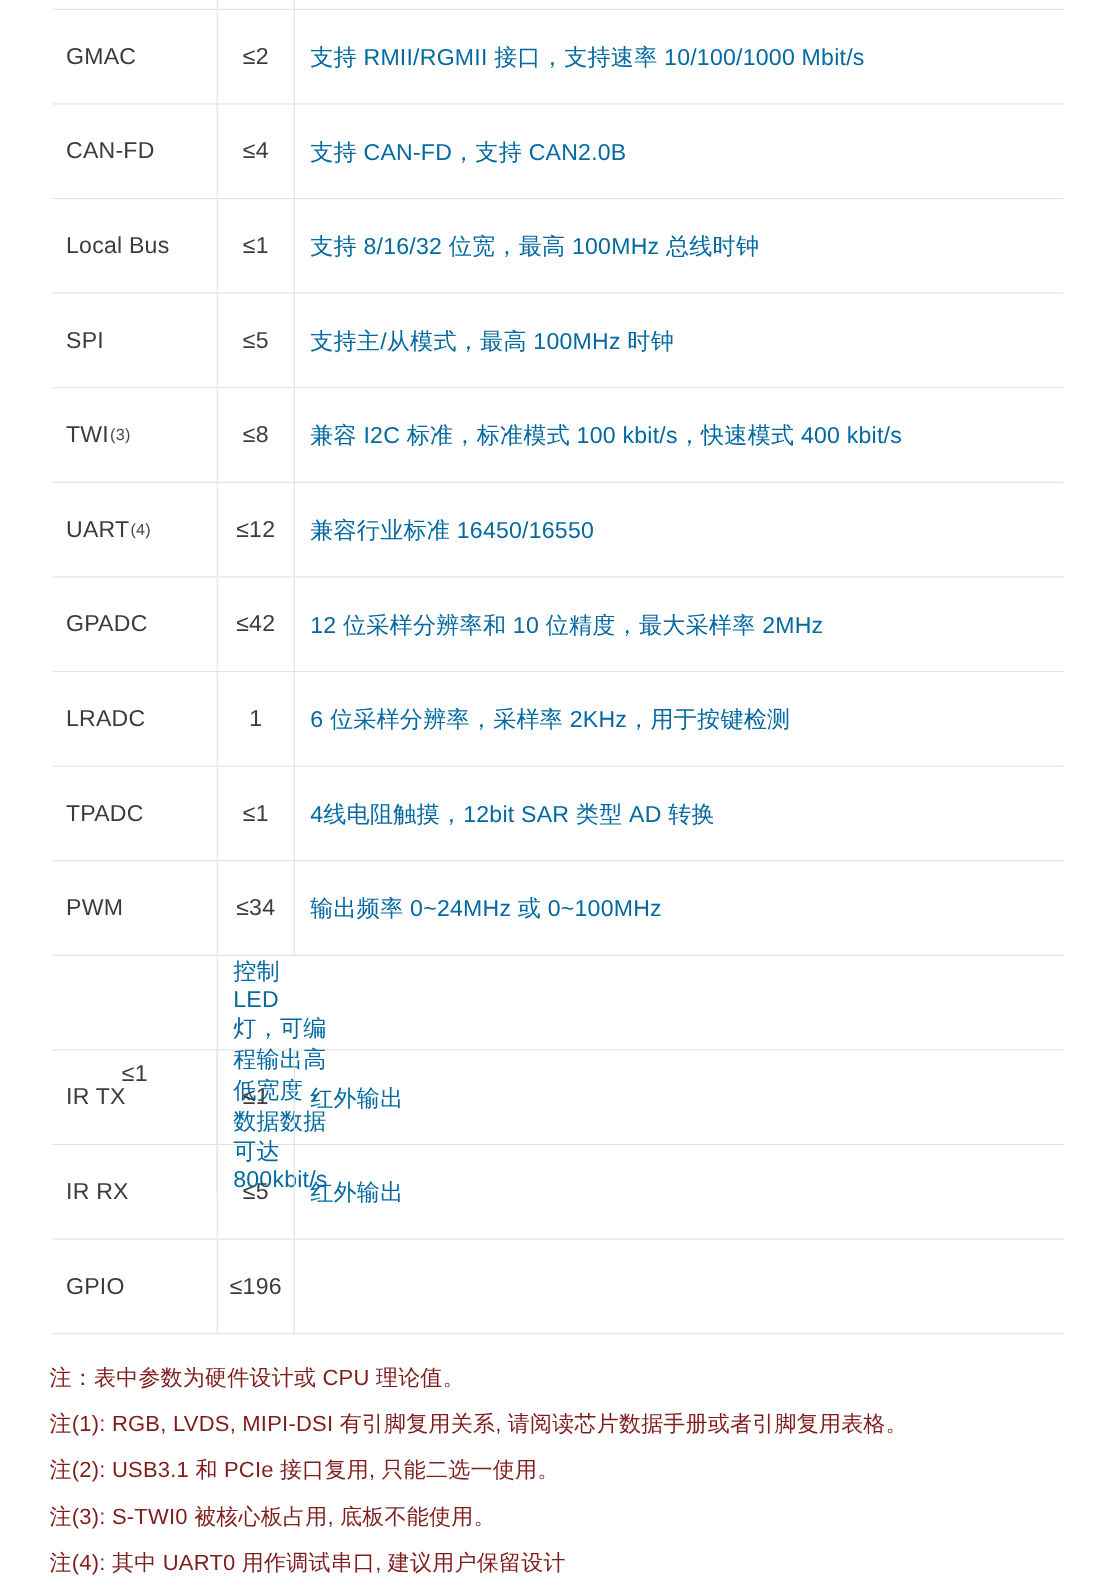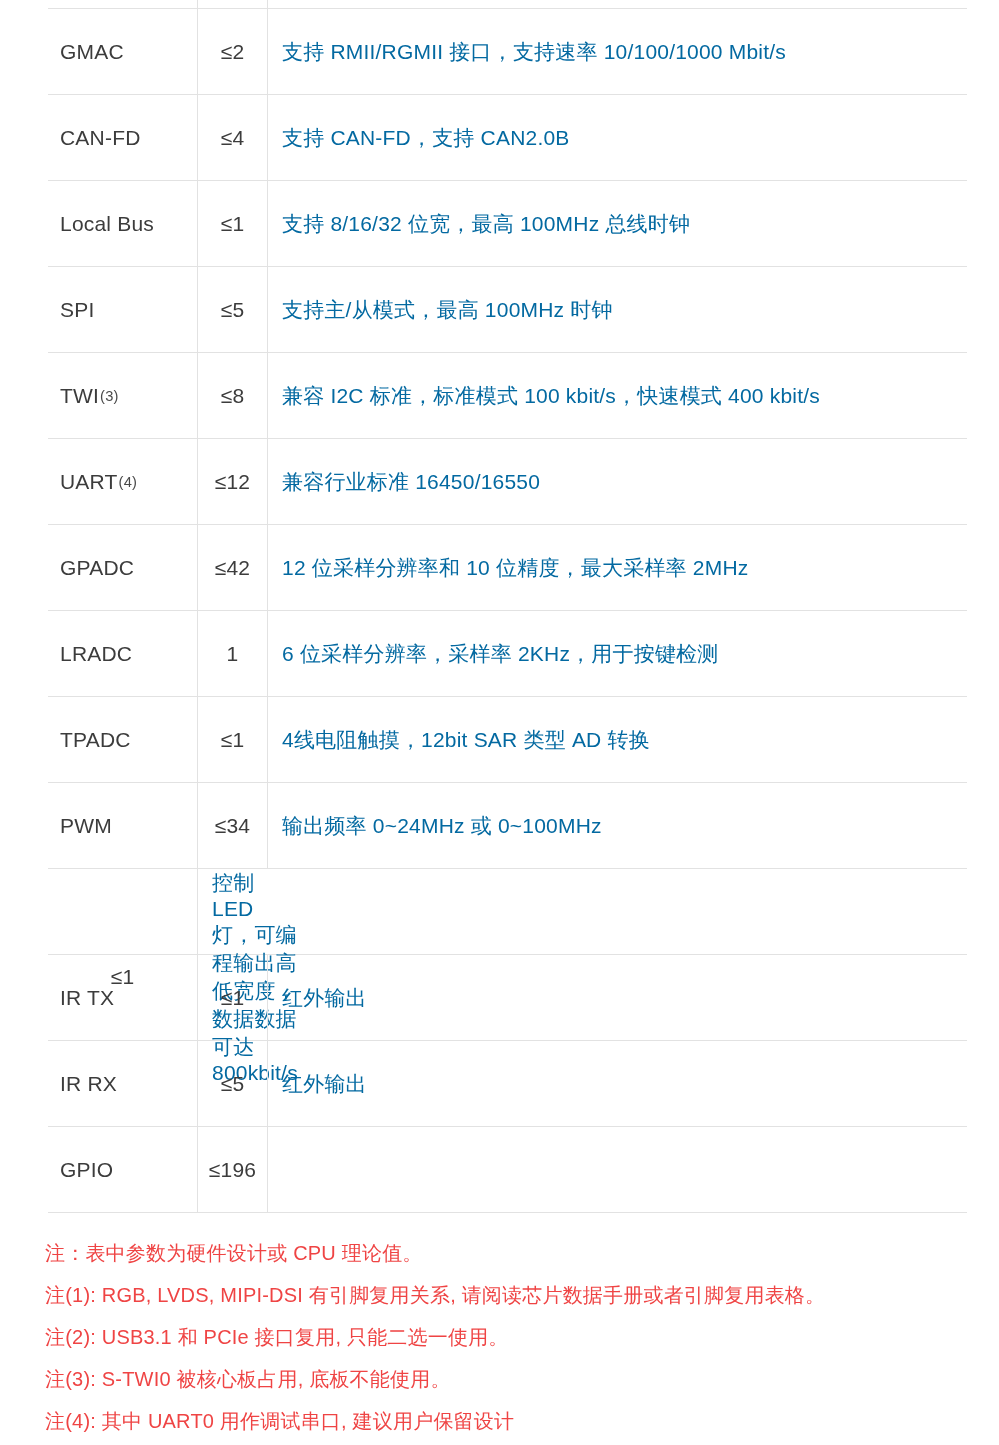"注：表中参数为硬件设计或 CPU 理论值。" .note-line { color: #ef4444 -> #7f1d1d }
